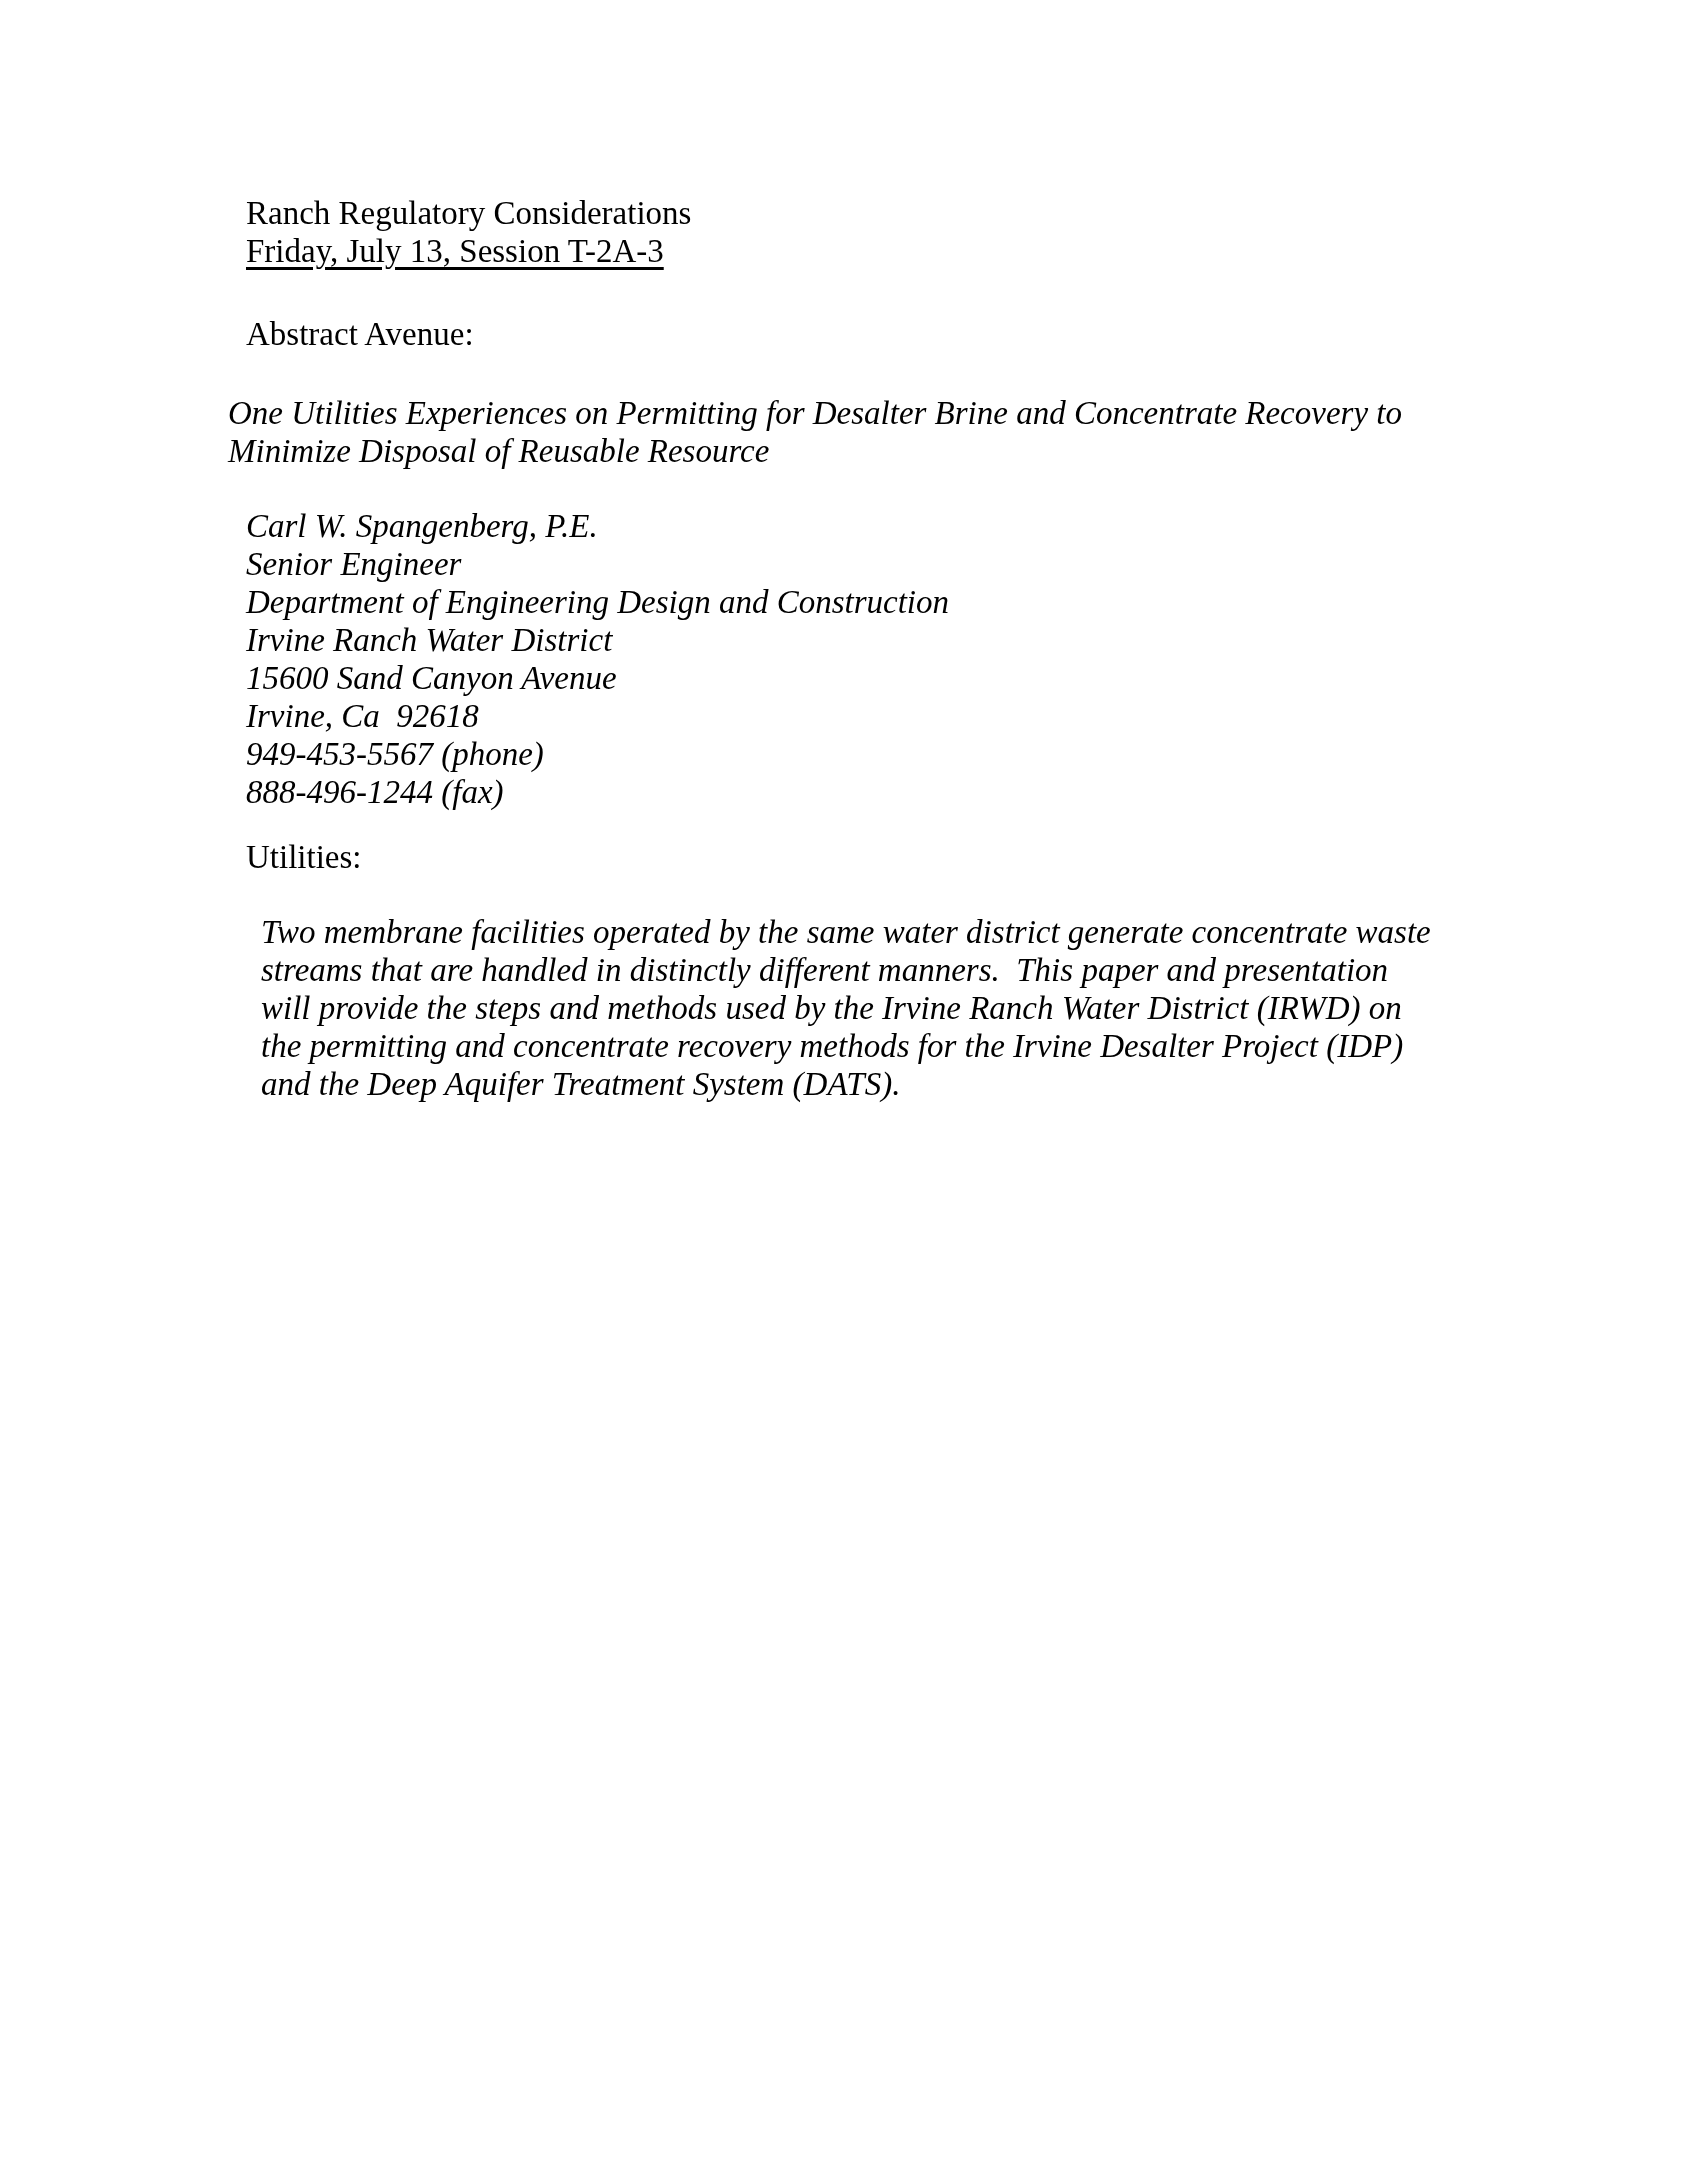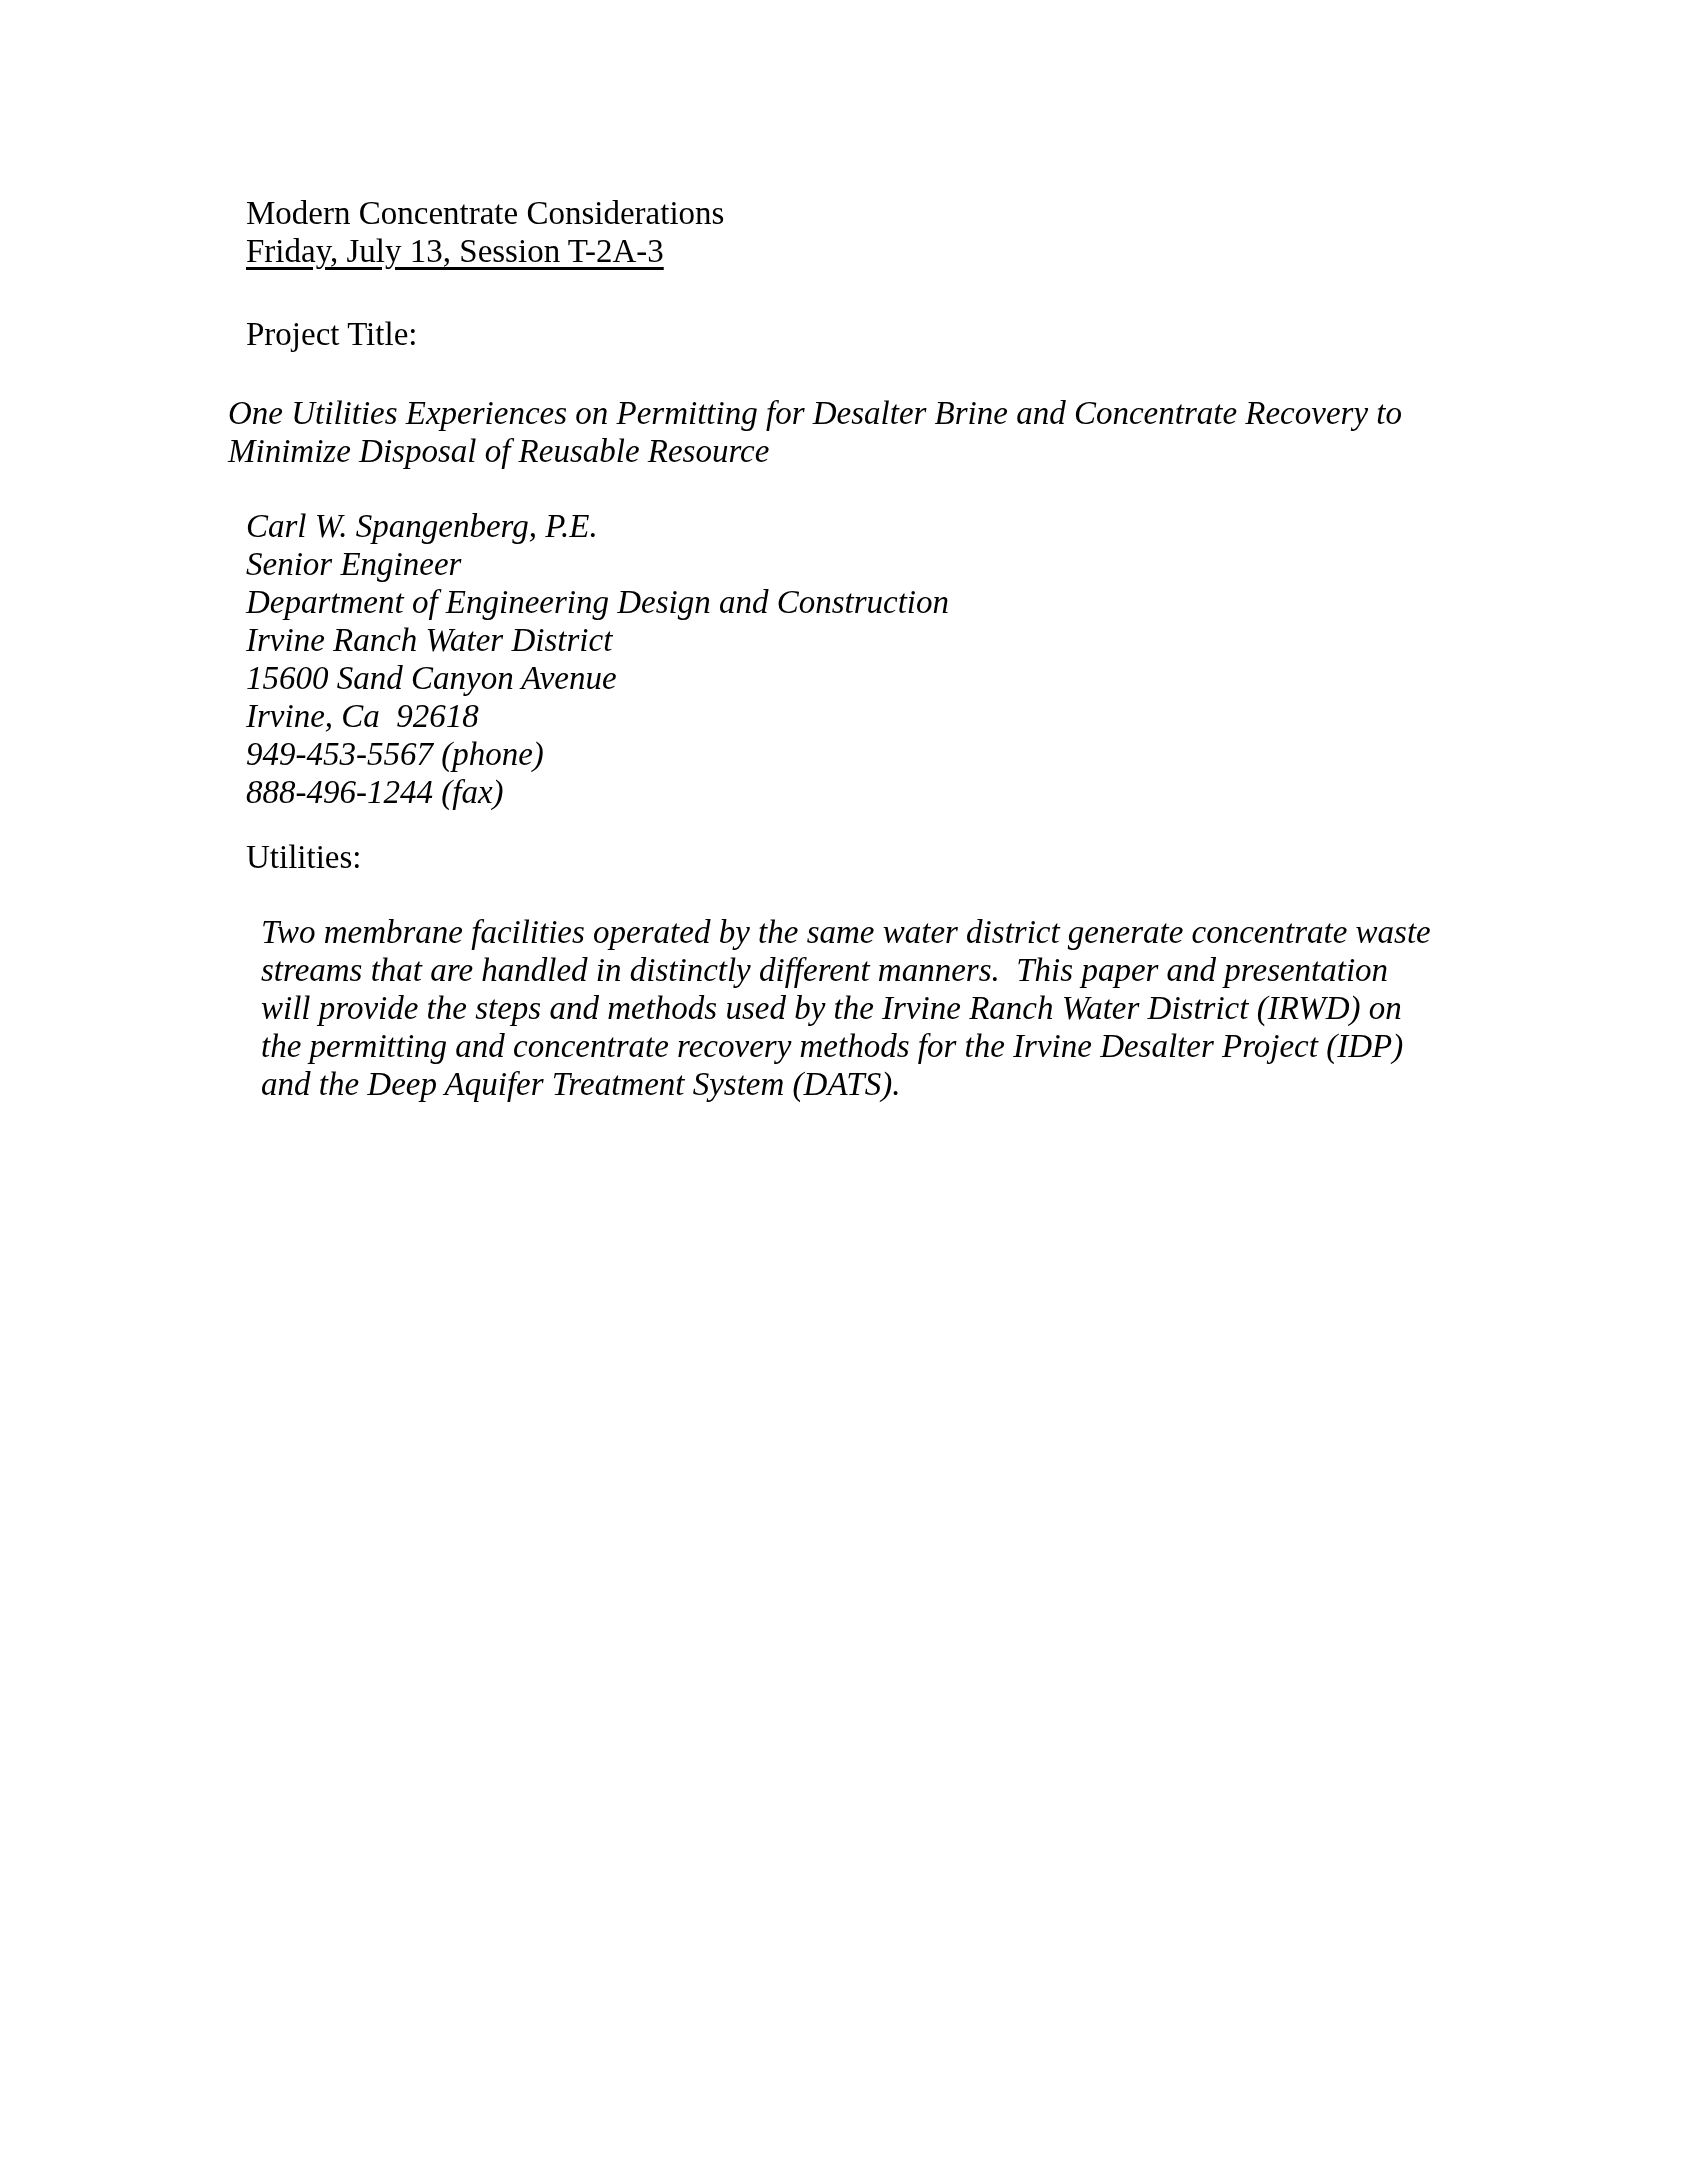"Modern Concentrate Considerations" div.txt { text: Modern Concentrate -> Ranch Regulatory }
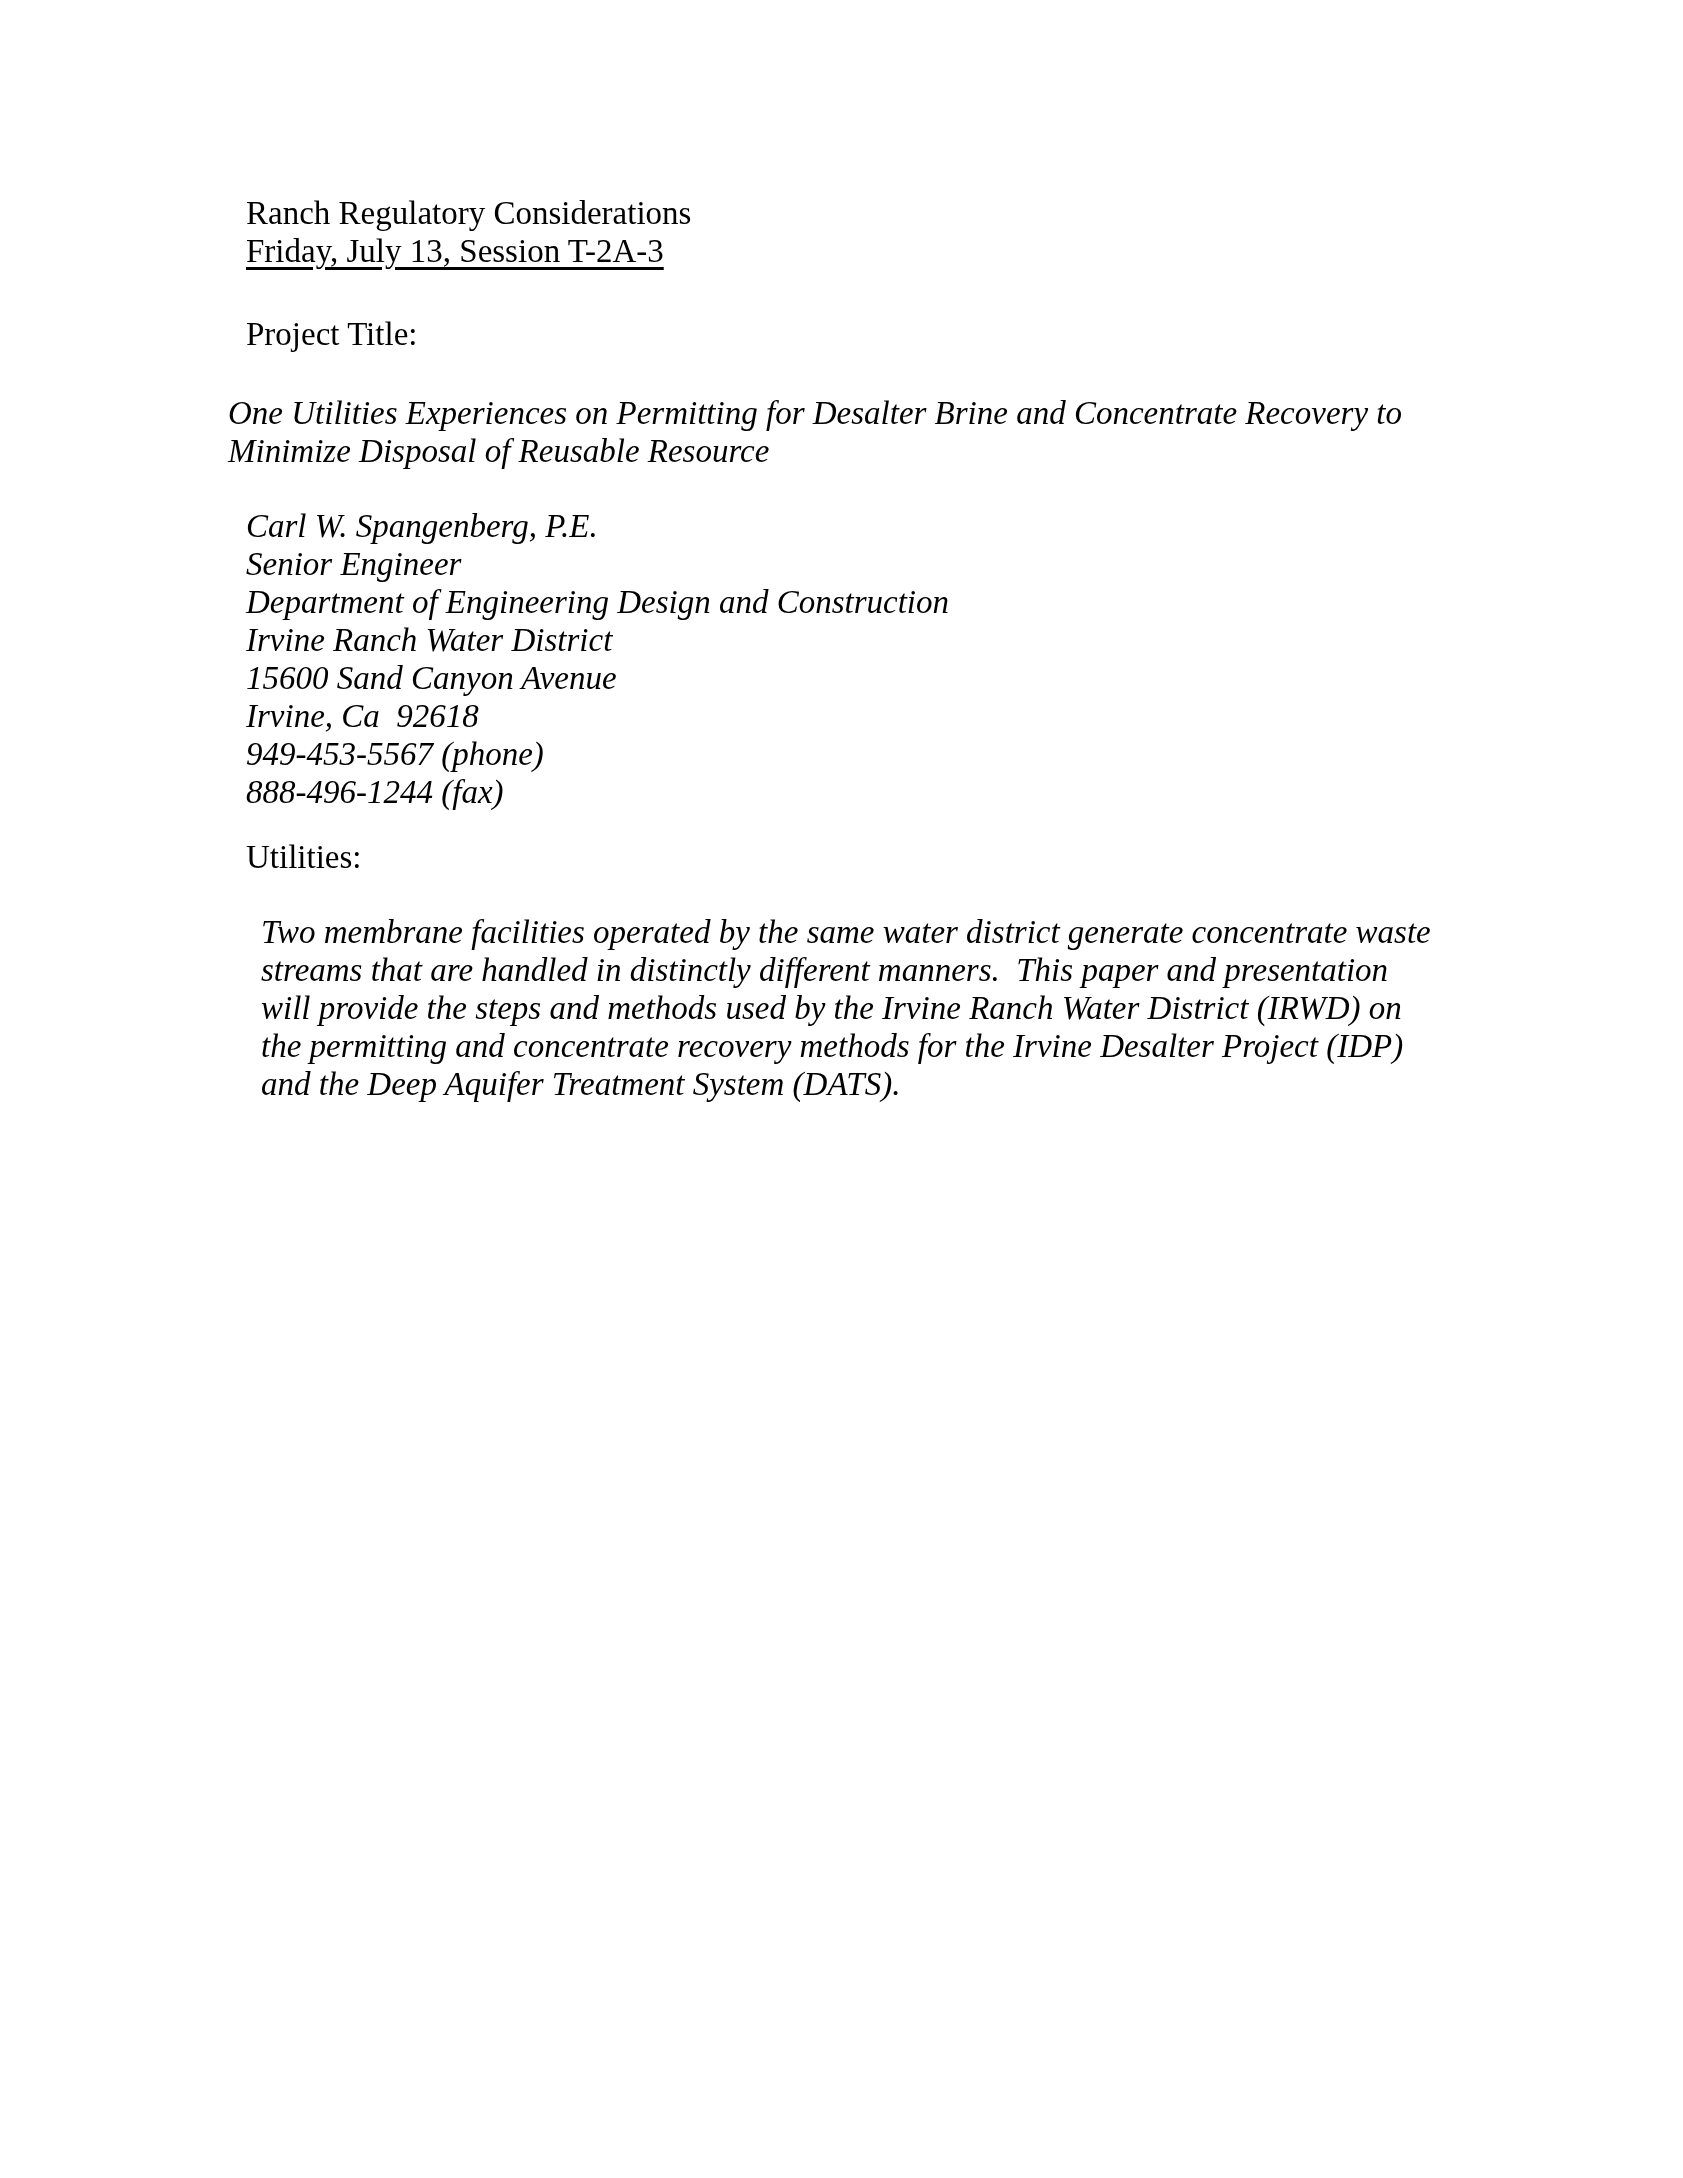"Project Title:" div.txt { text: Project Title -> Abstract Avenue }
